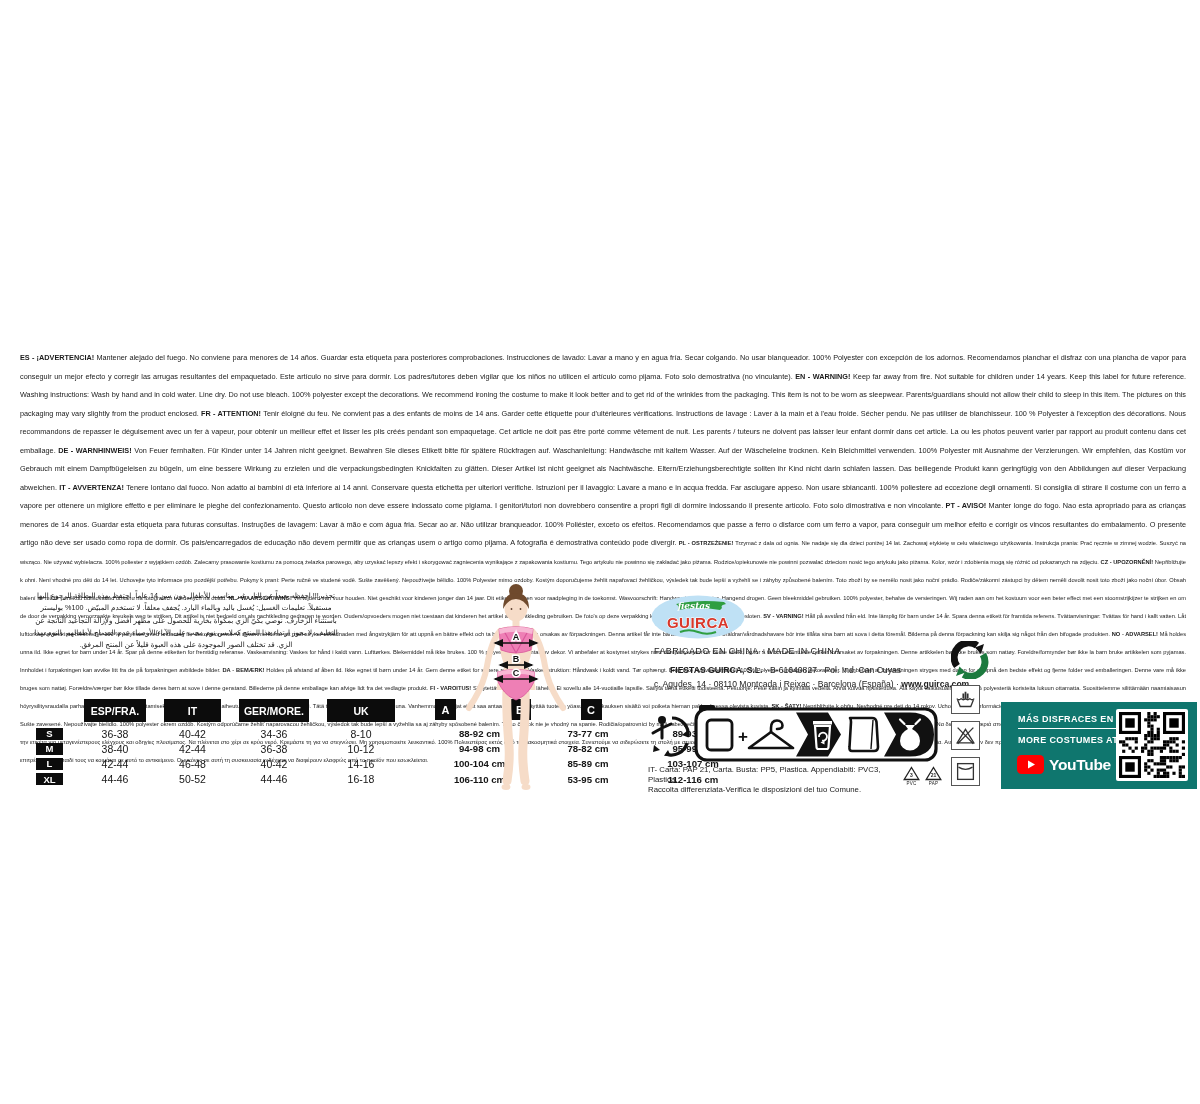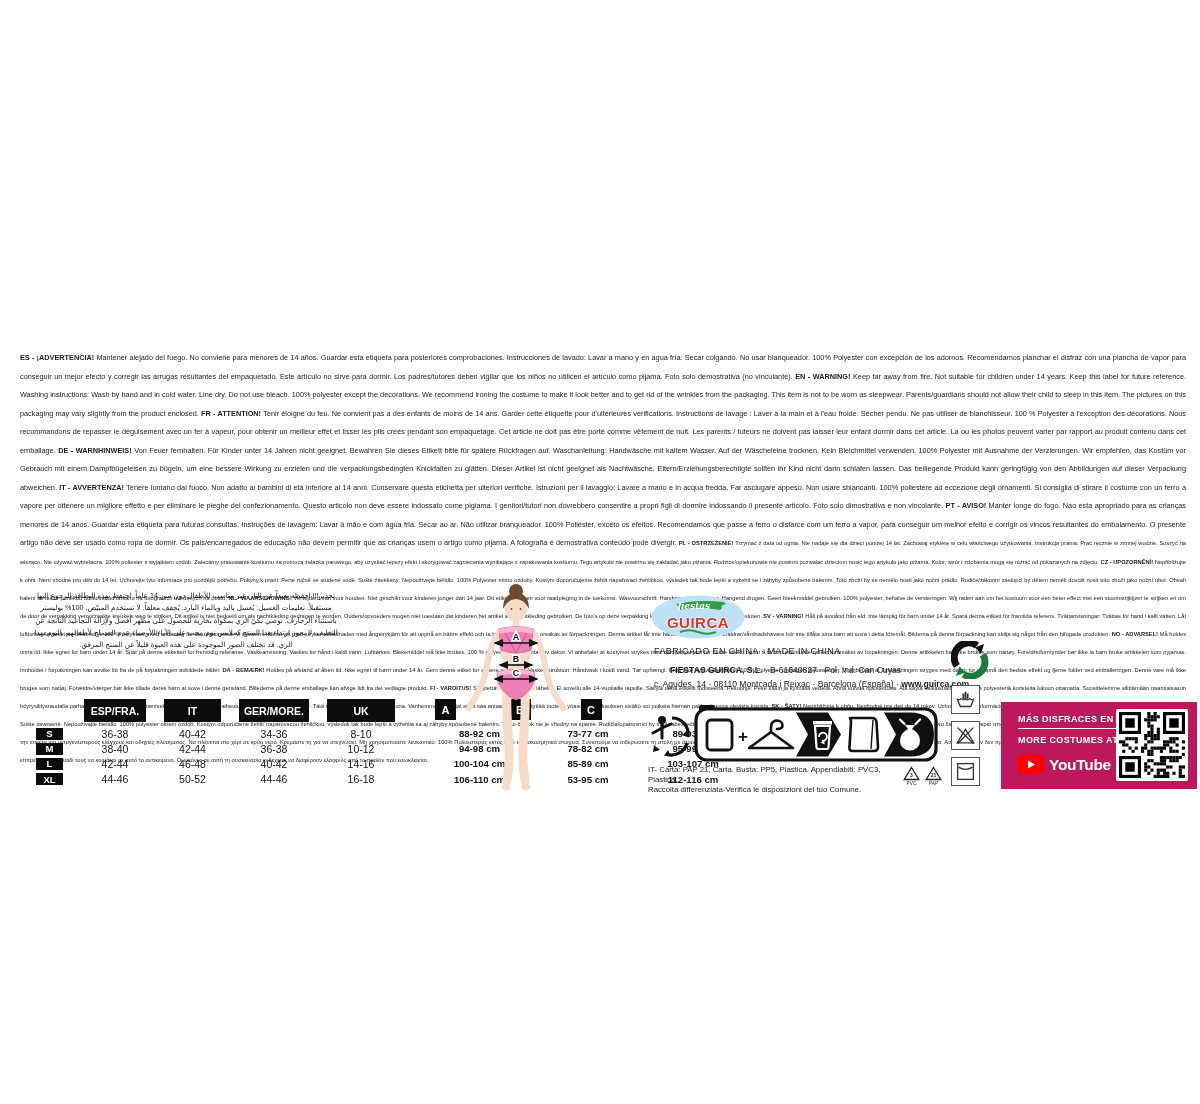"MÁS DISFRACES EN" .promo { background: #be185d -> #0f766e }
